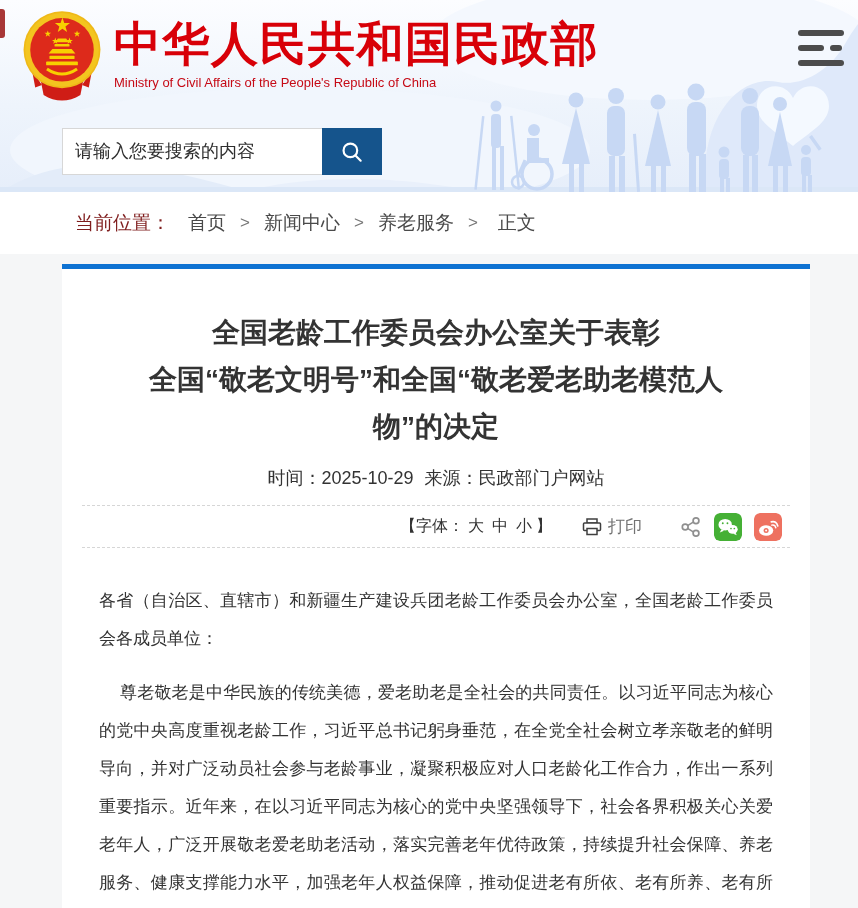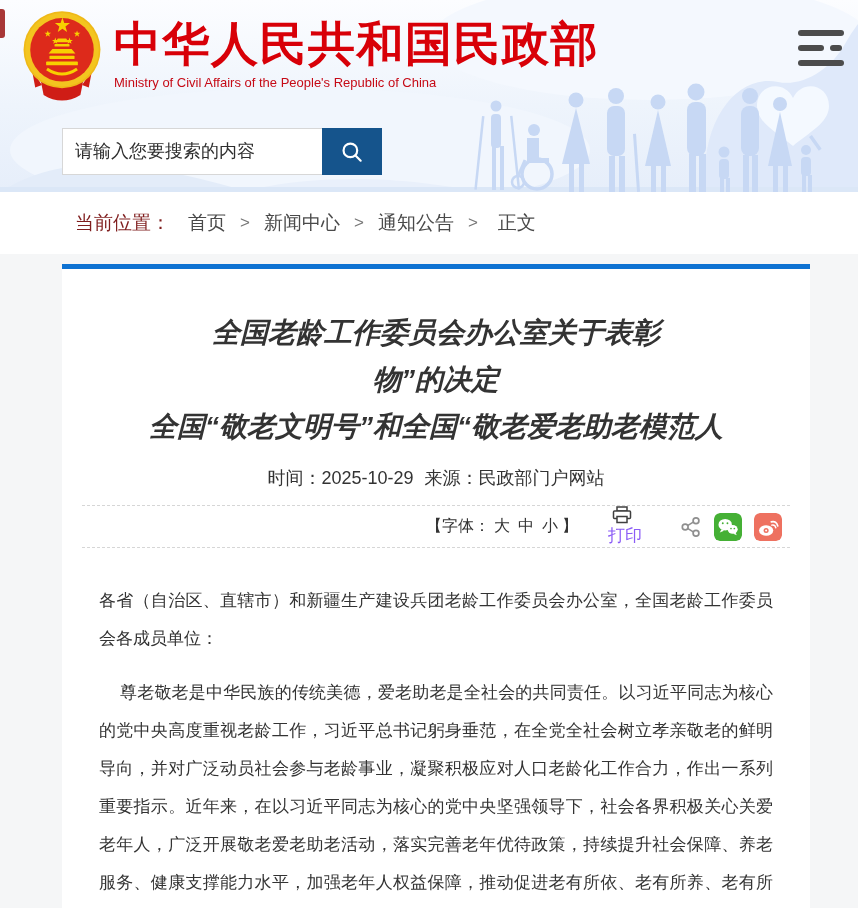"通知公告" a.crumb-link { text: 通知公告 -> 养老服务 }
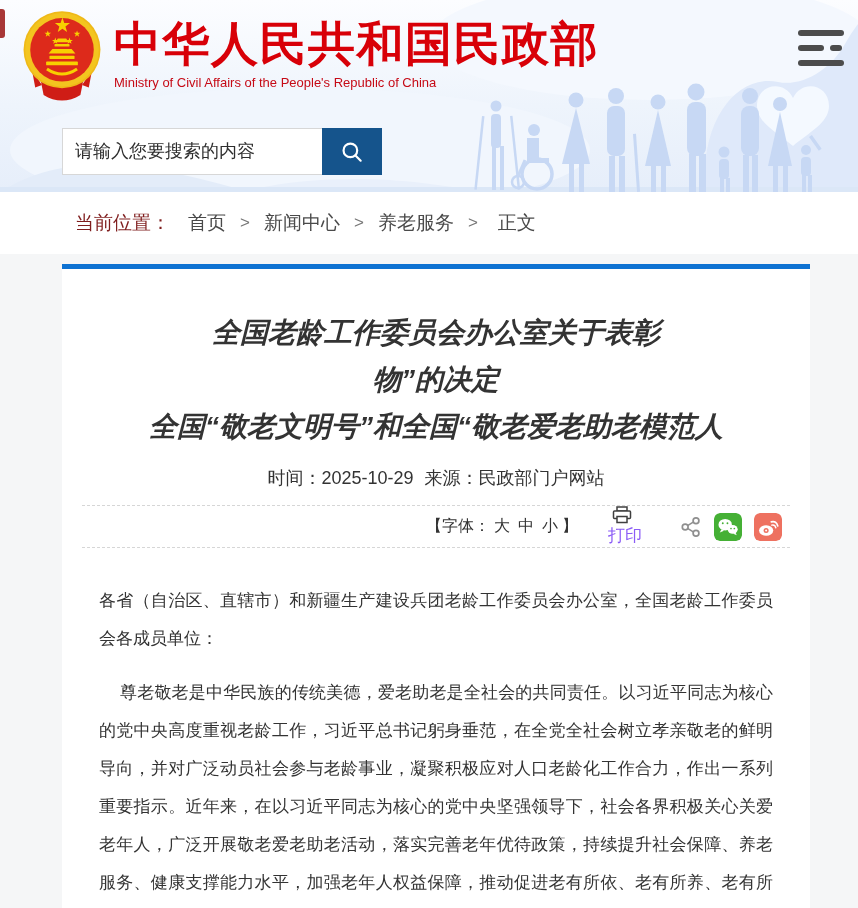"全国老龄工作委员会办公室关于表彰" .article-title .tl { font-style: italic -> none }
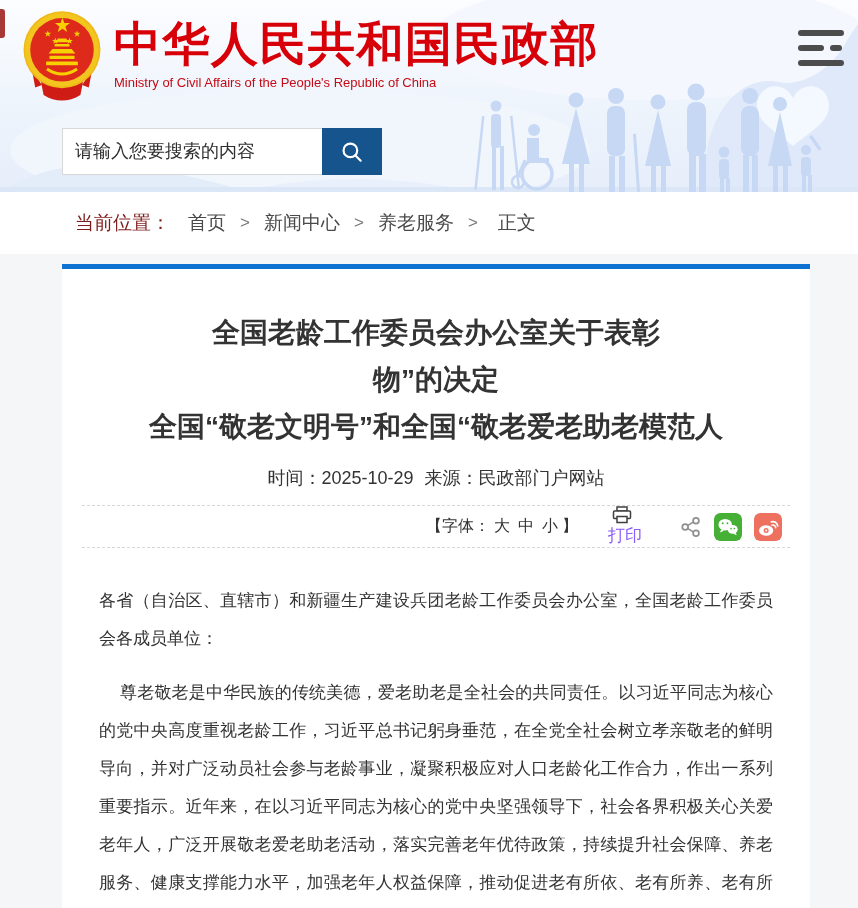"物”的决定" span.tl { order: before "全国“敬老文明号”和全国“敬老爱老助老模范人" -> after "全国“敬老文明号”和全国“敬老爱老助老模范人" }
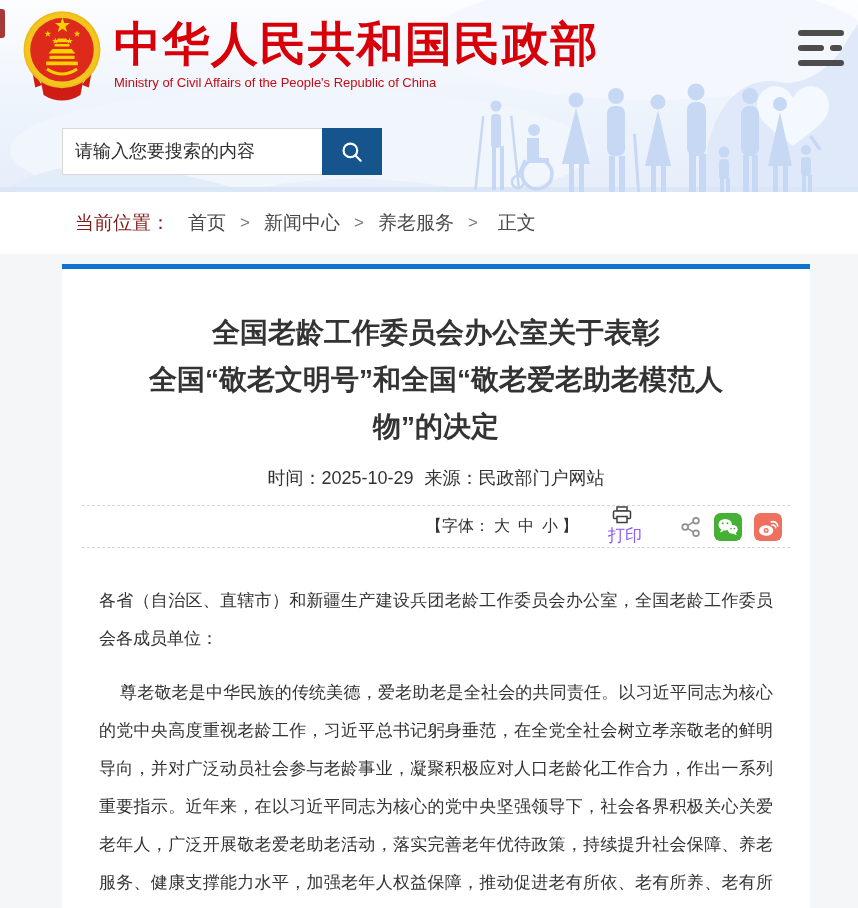"打印" .print { color: #8b5cf6 -> #737373; flex-direction: column -> none }
